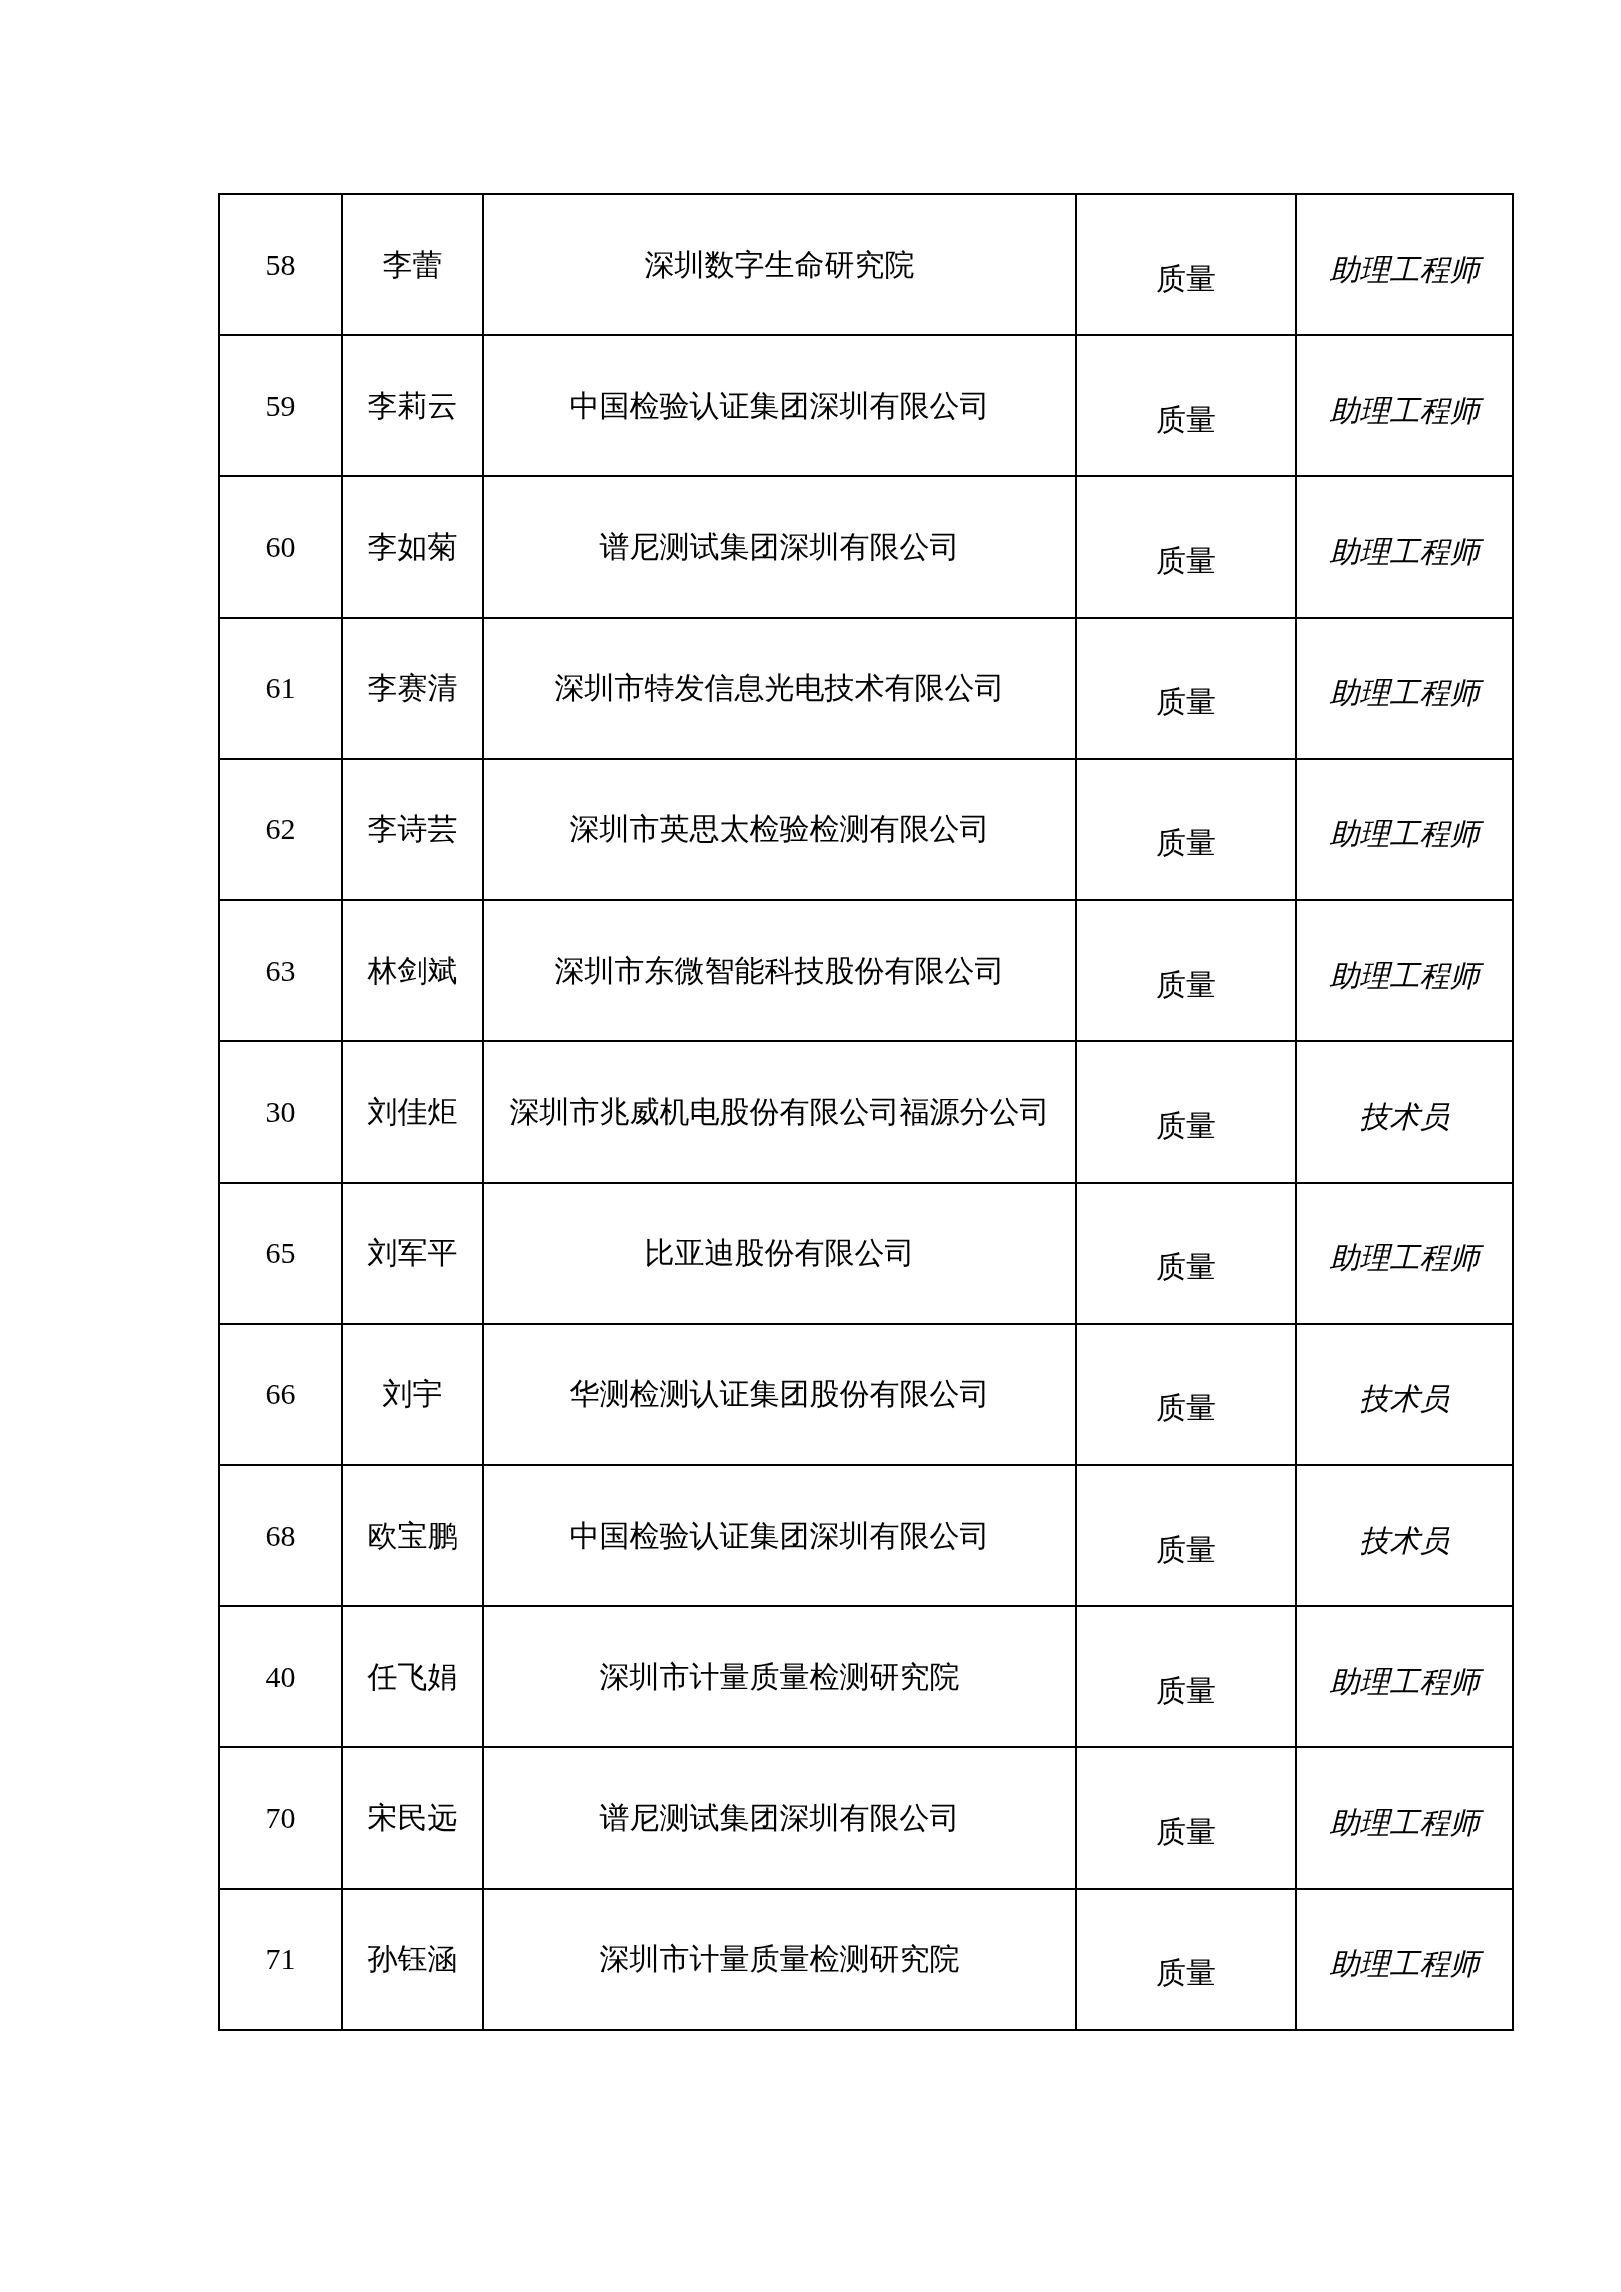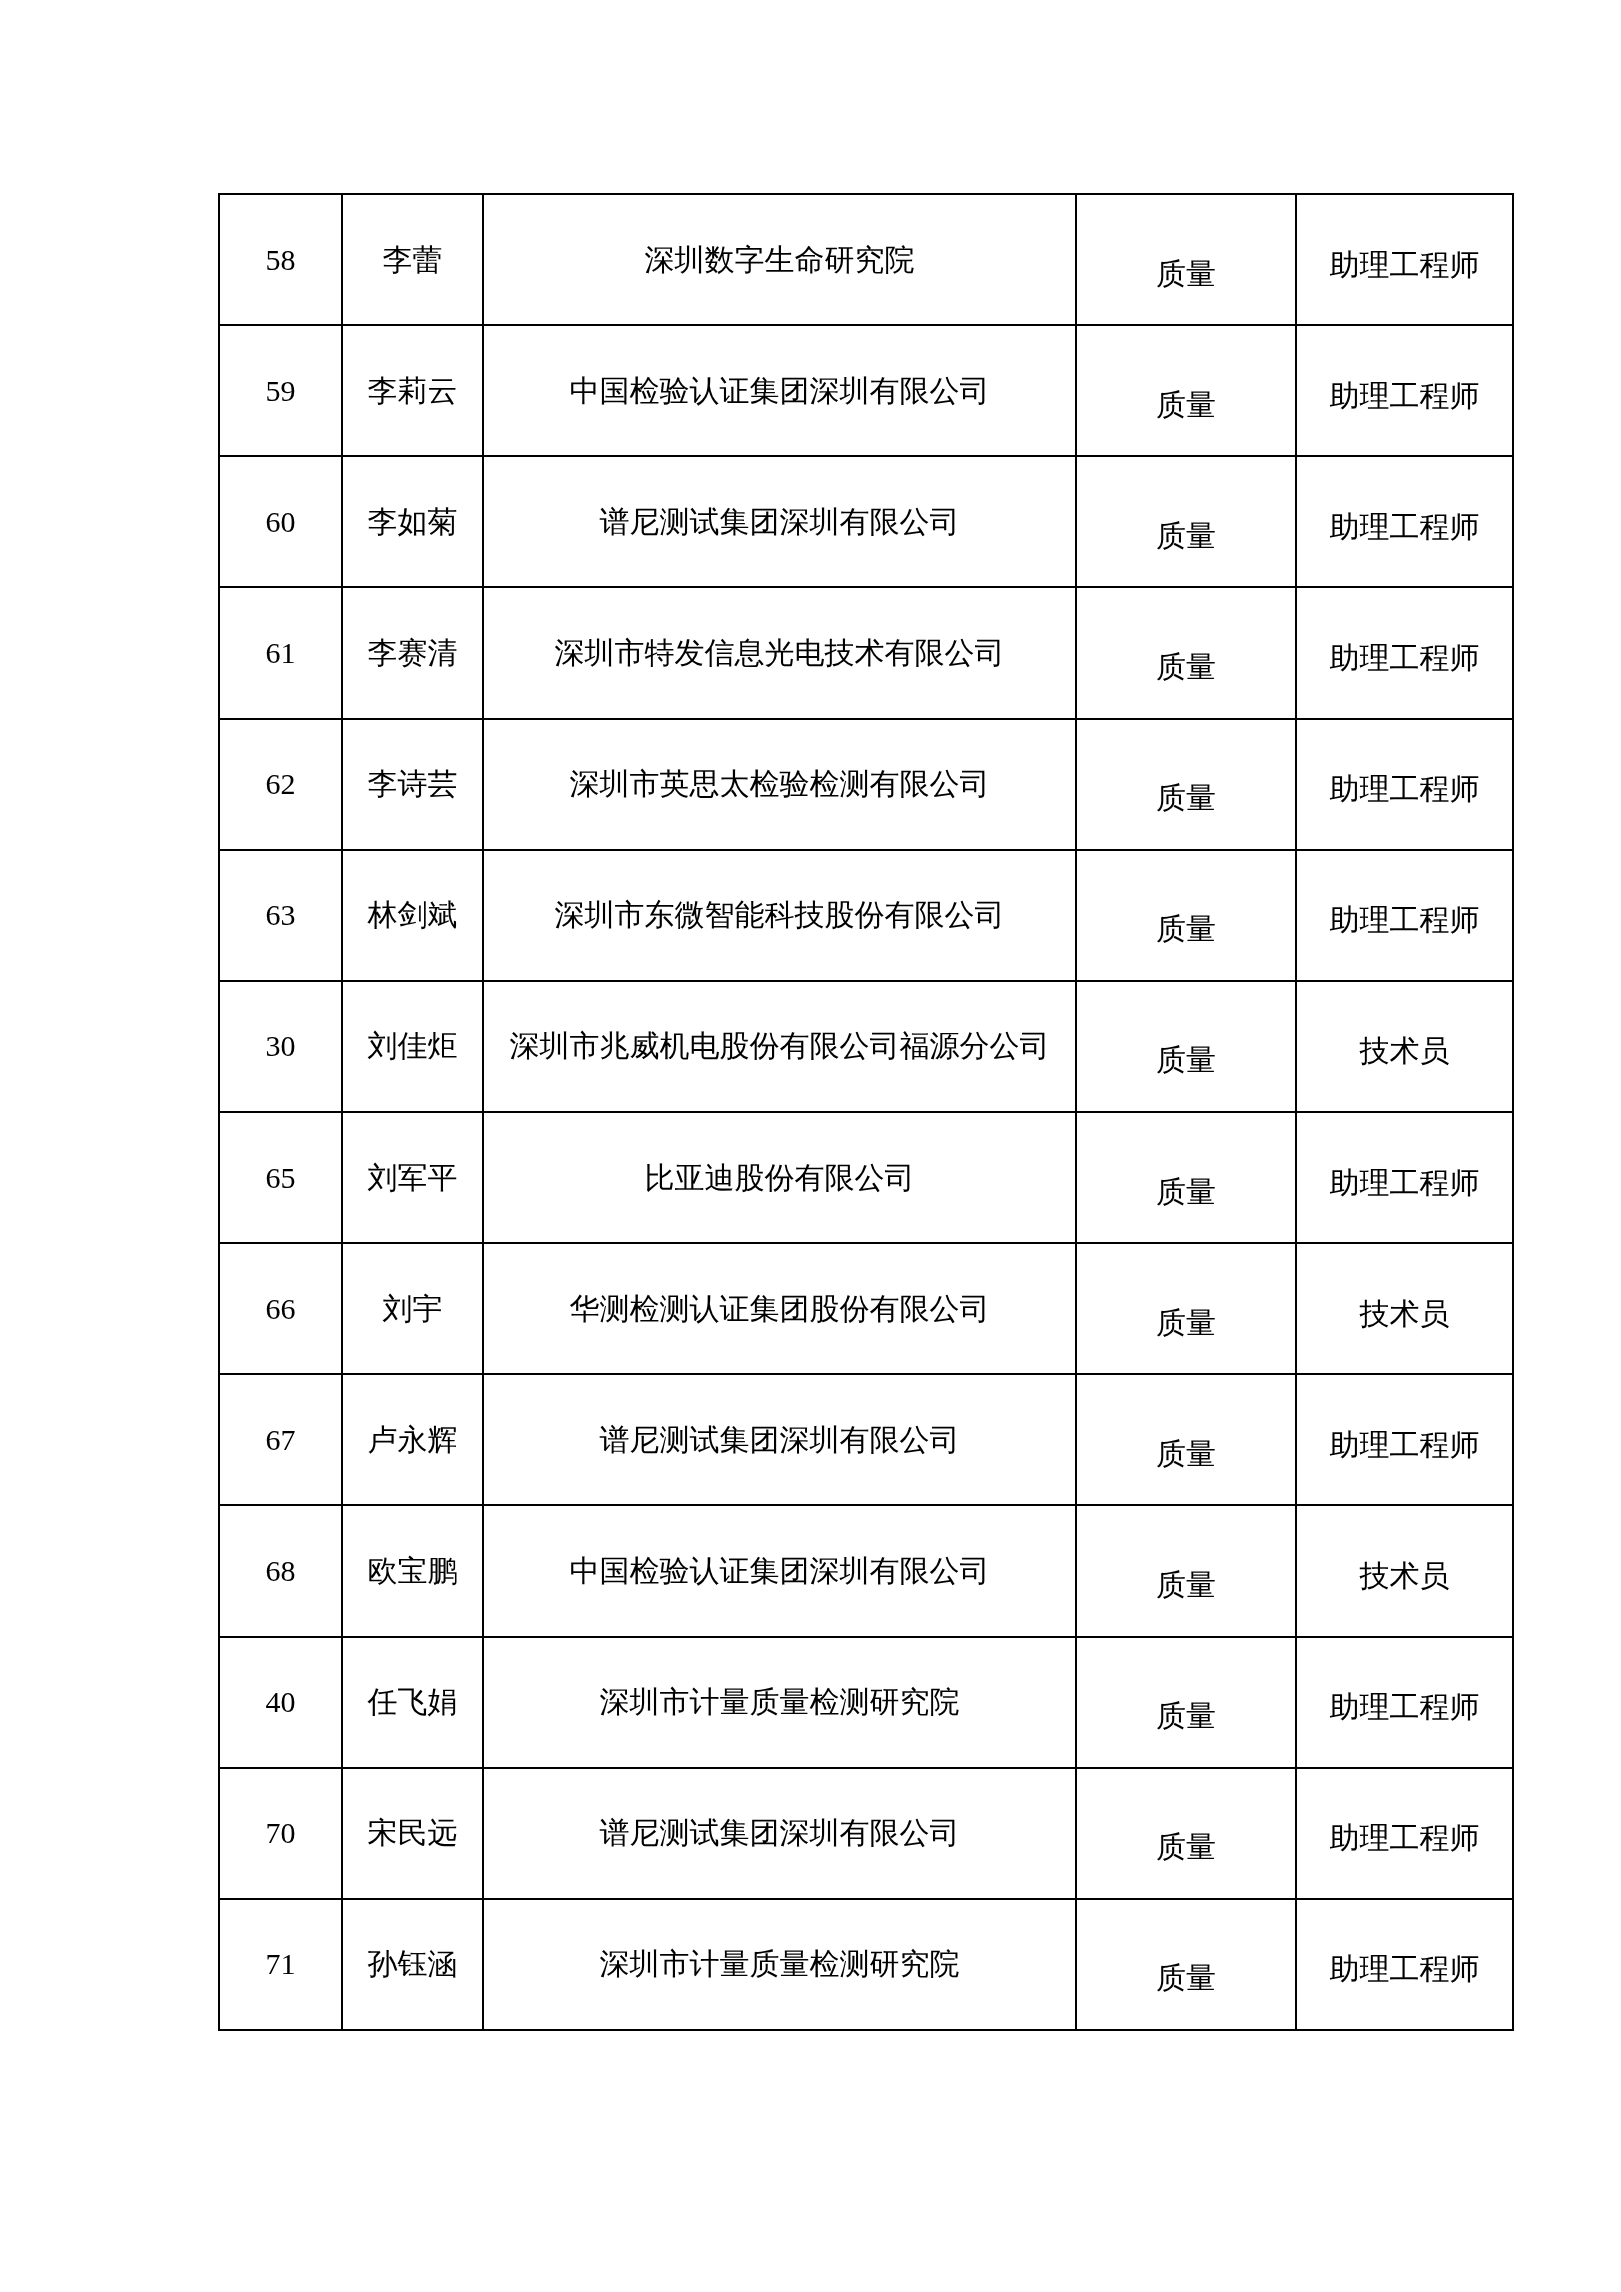"助理工程师" td.cell-title .cell-inner { font-style: none -> italic }
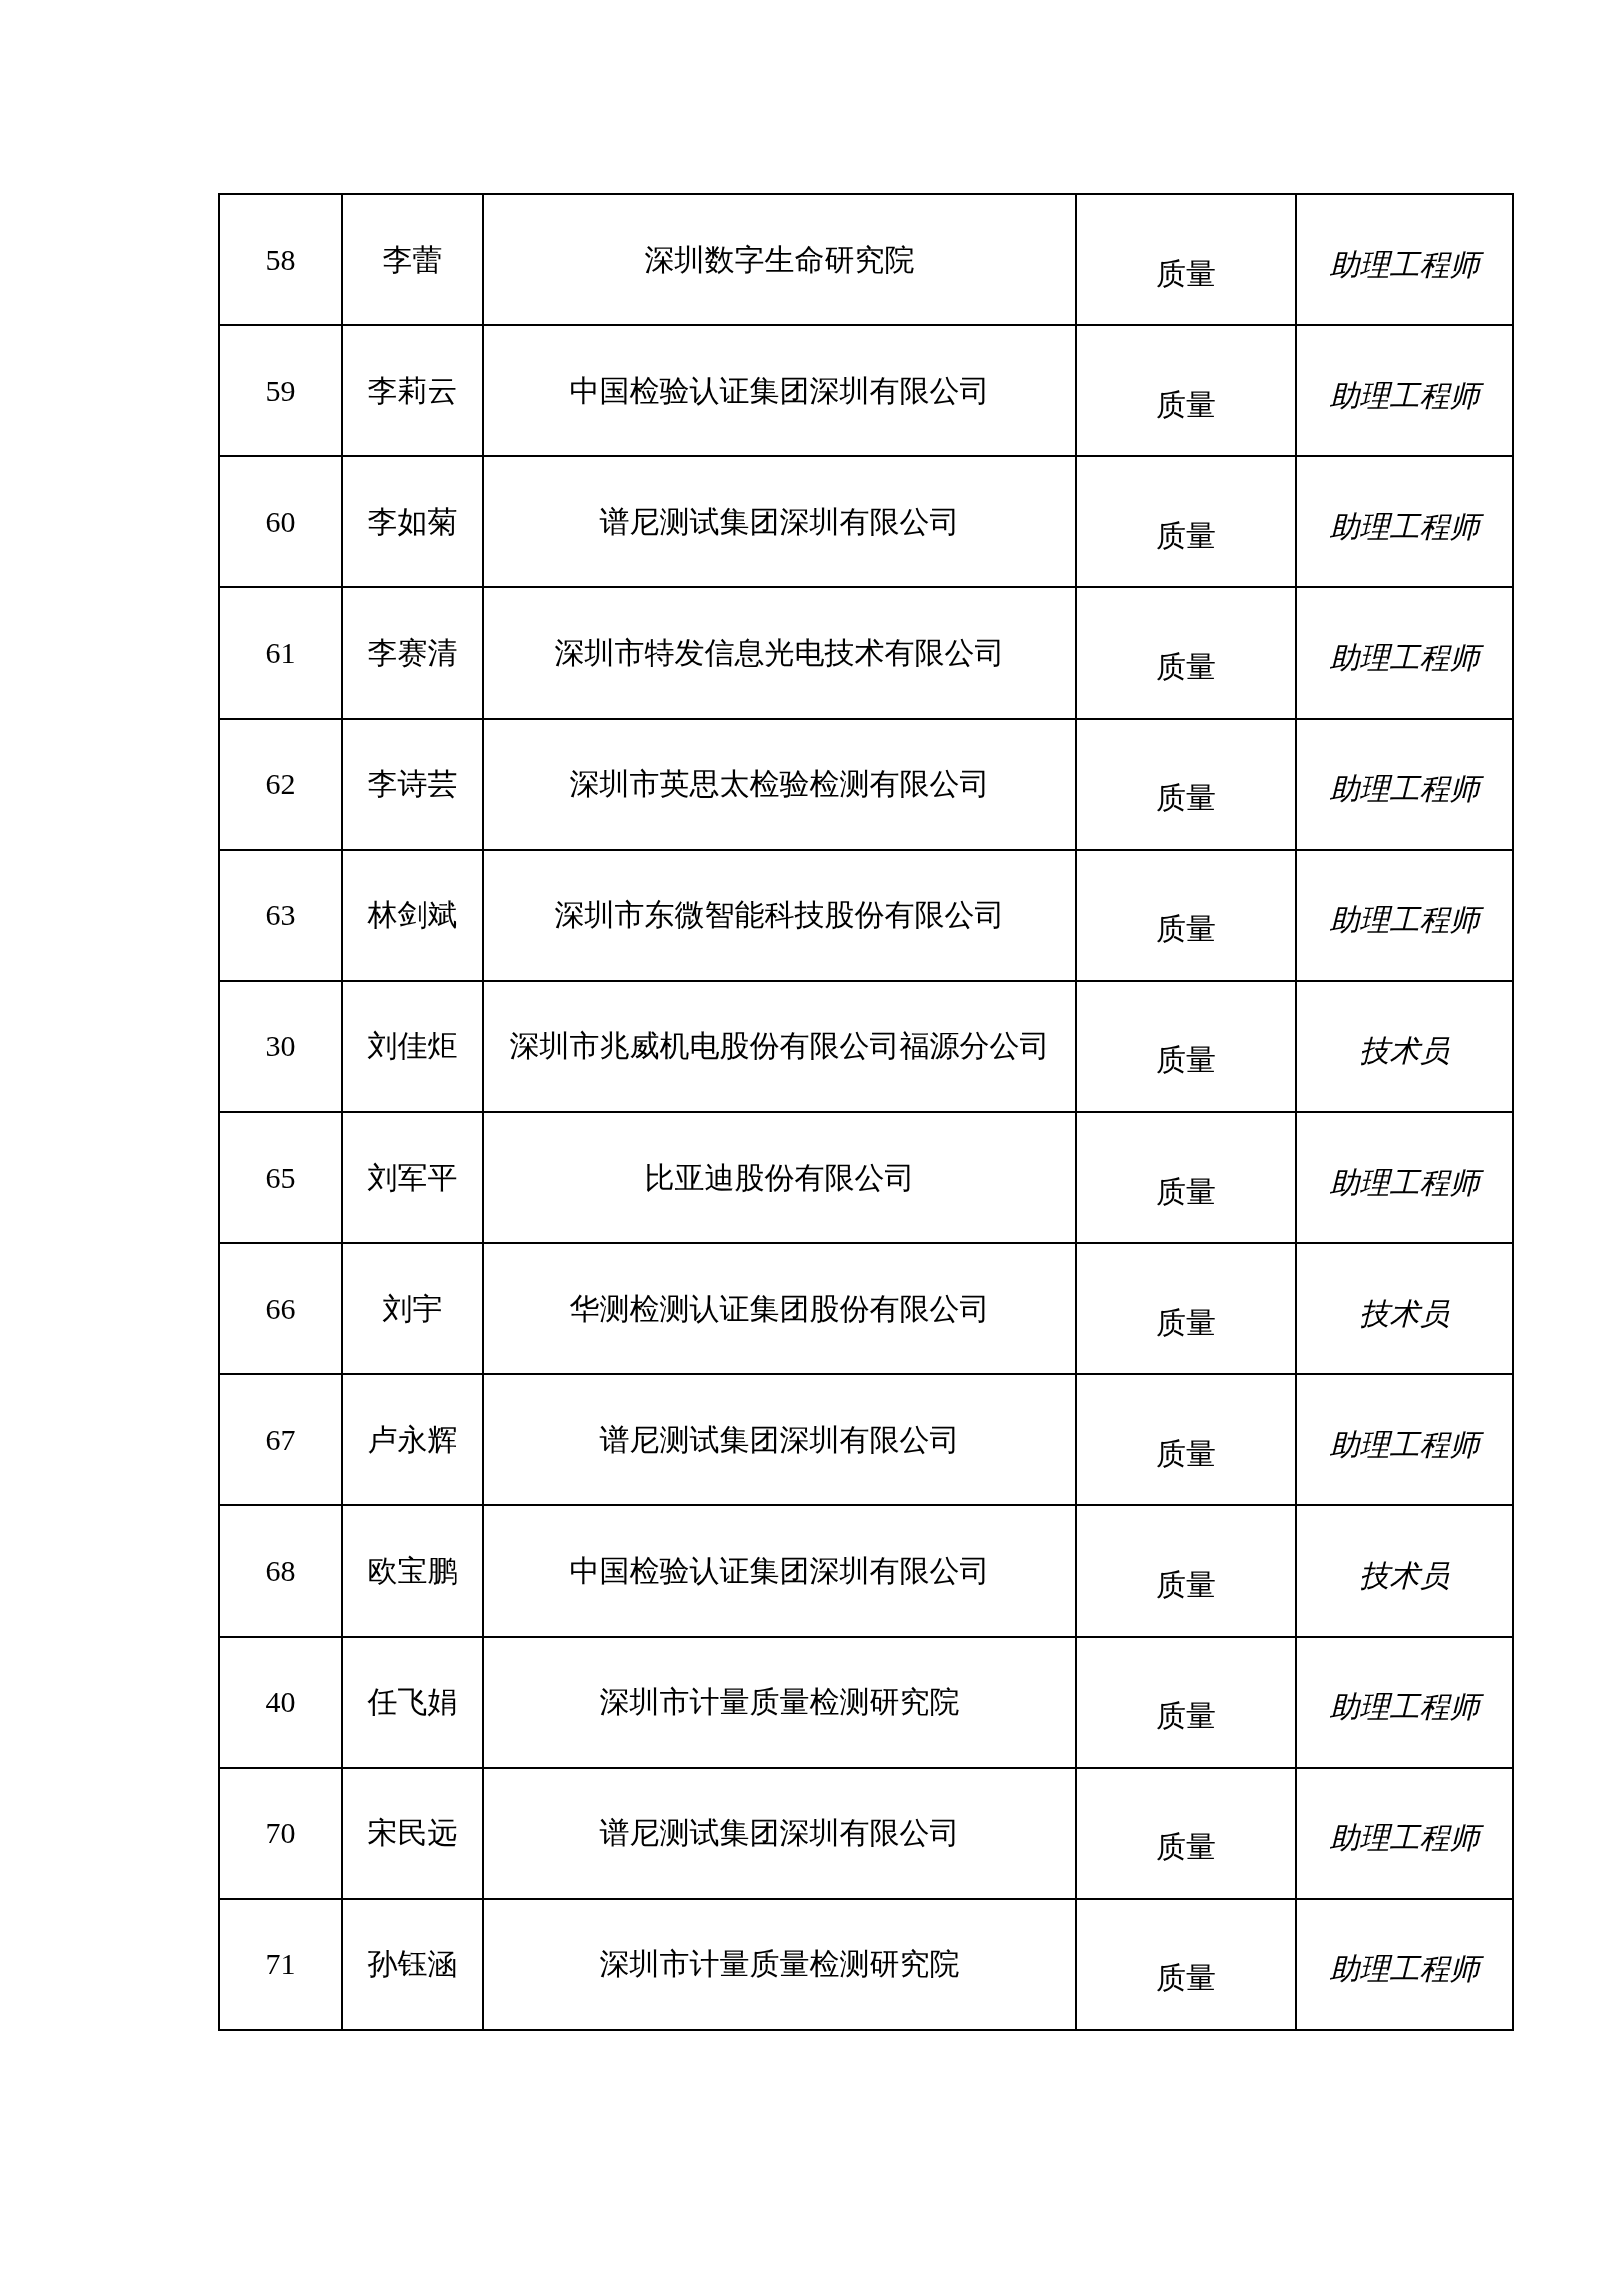"67" tr { html: <tr> <td><span>67</span></td> <td><span>卢永辉</span></td> <td><span>谱尼测试集团深圳有限公司</span></td> <td><span>质量</span></td> <td><span>助理工程师</span></td> </tr> -> none }
